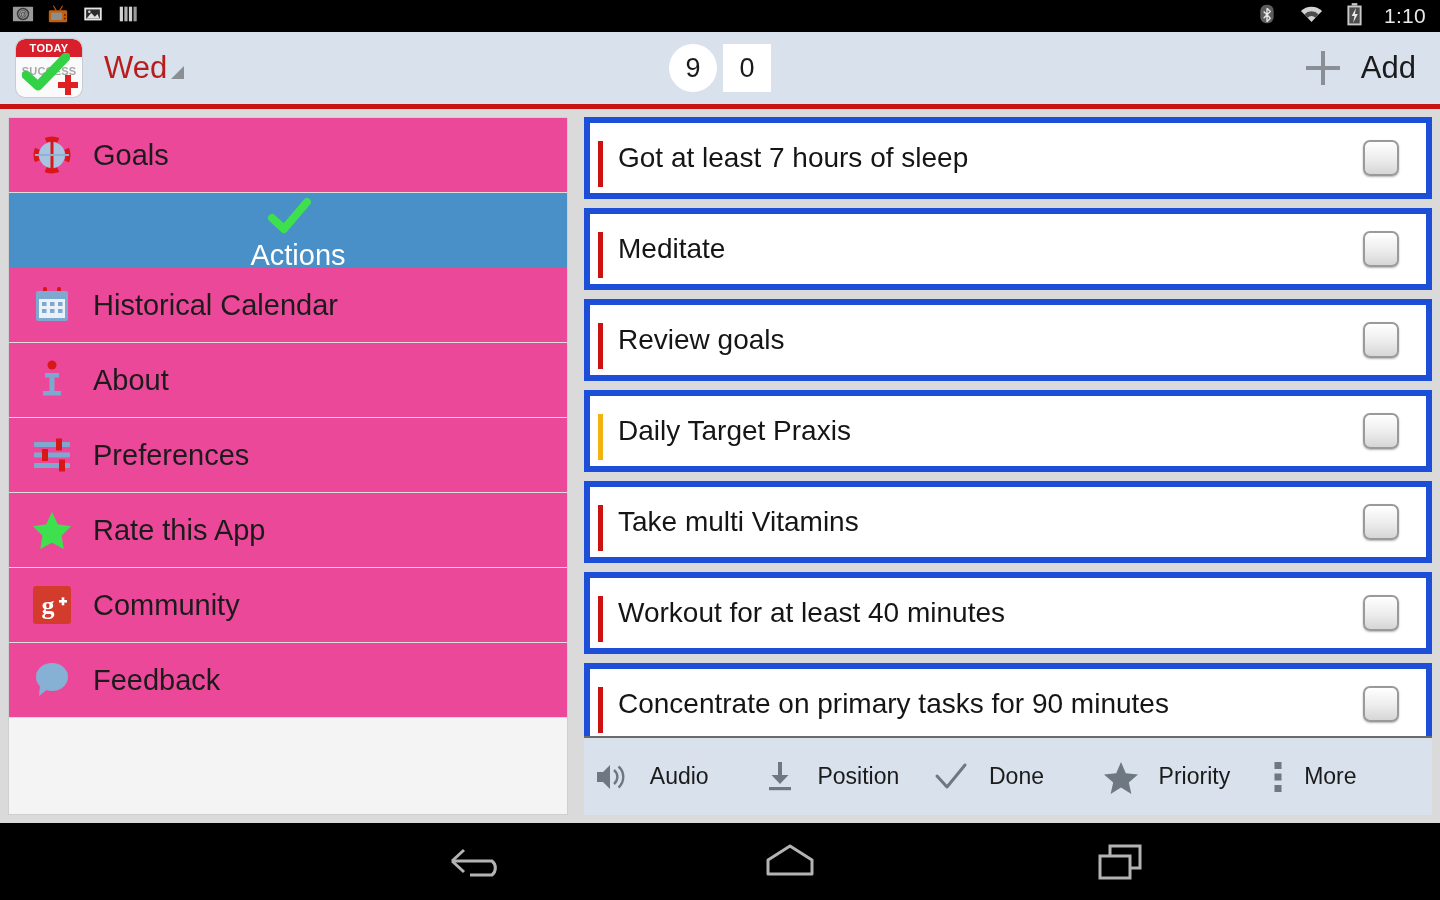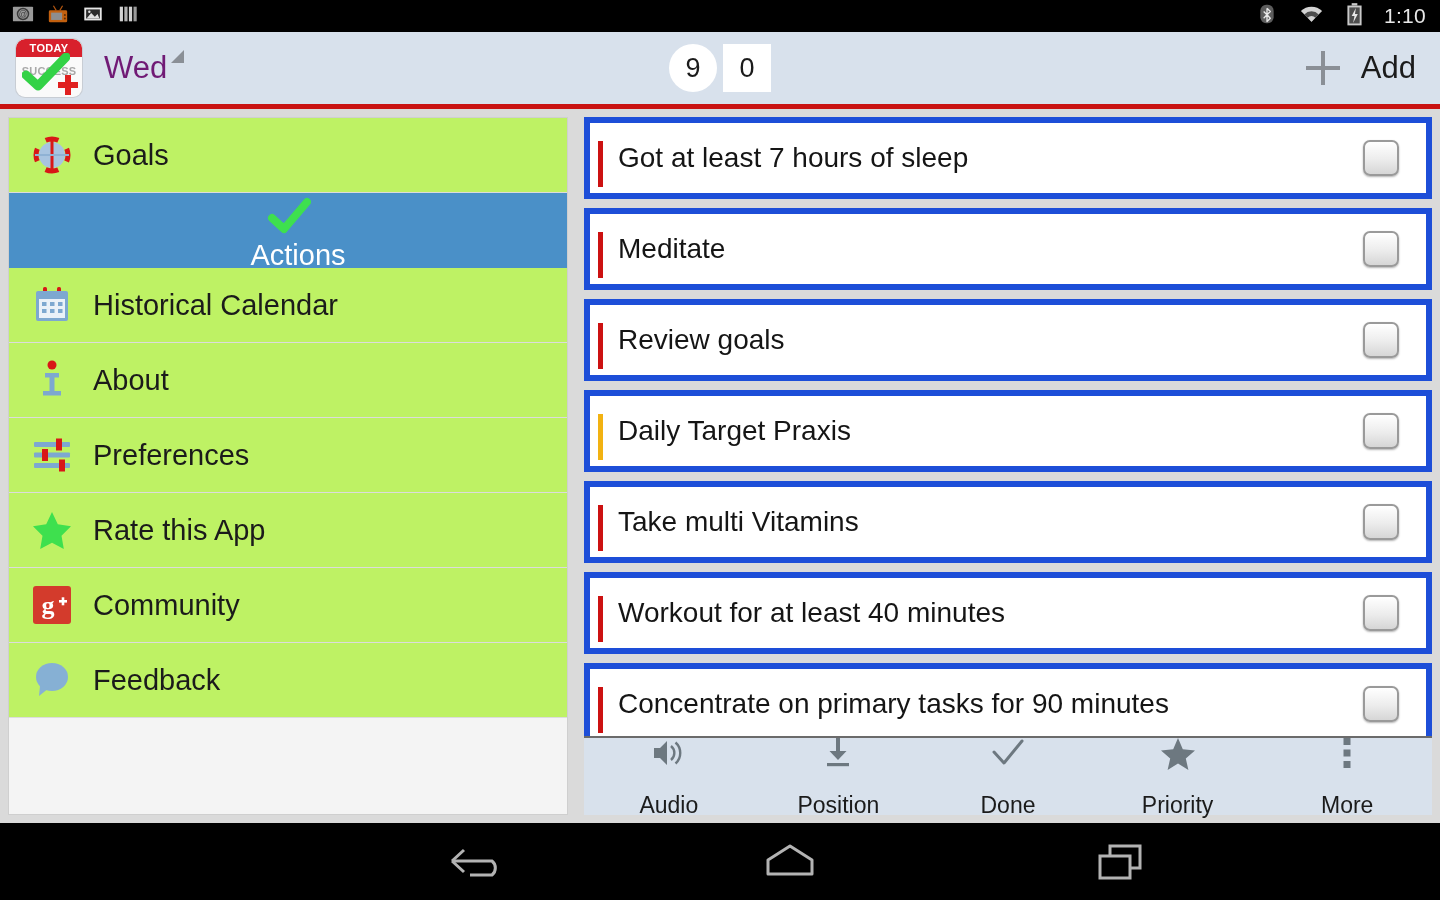"Wed" .ab-day { align-items: flex-start -> flex-end; color: #701a75 -> #b91c1c }
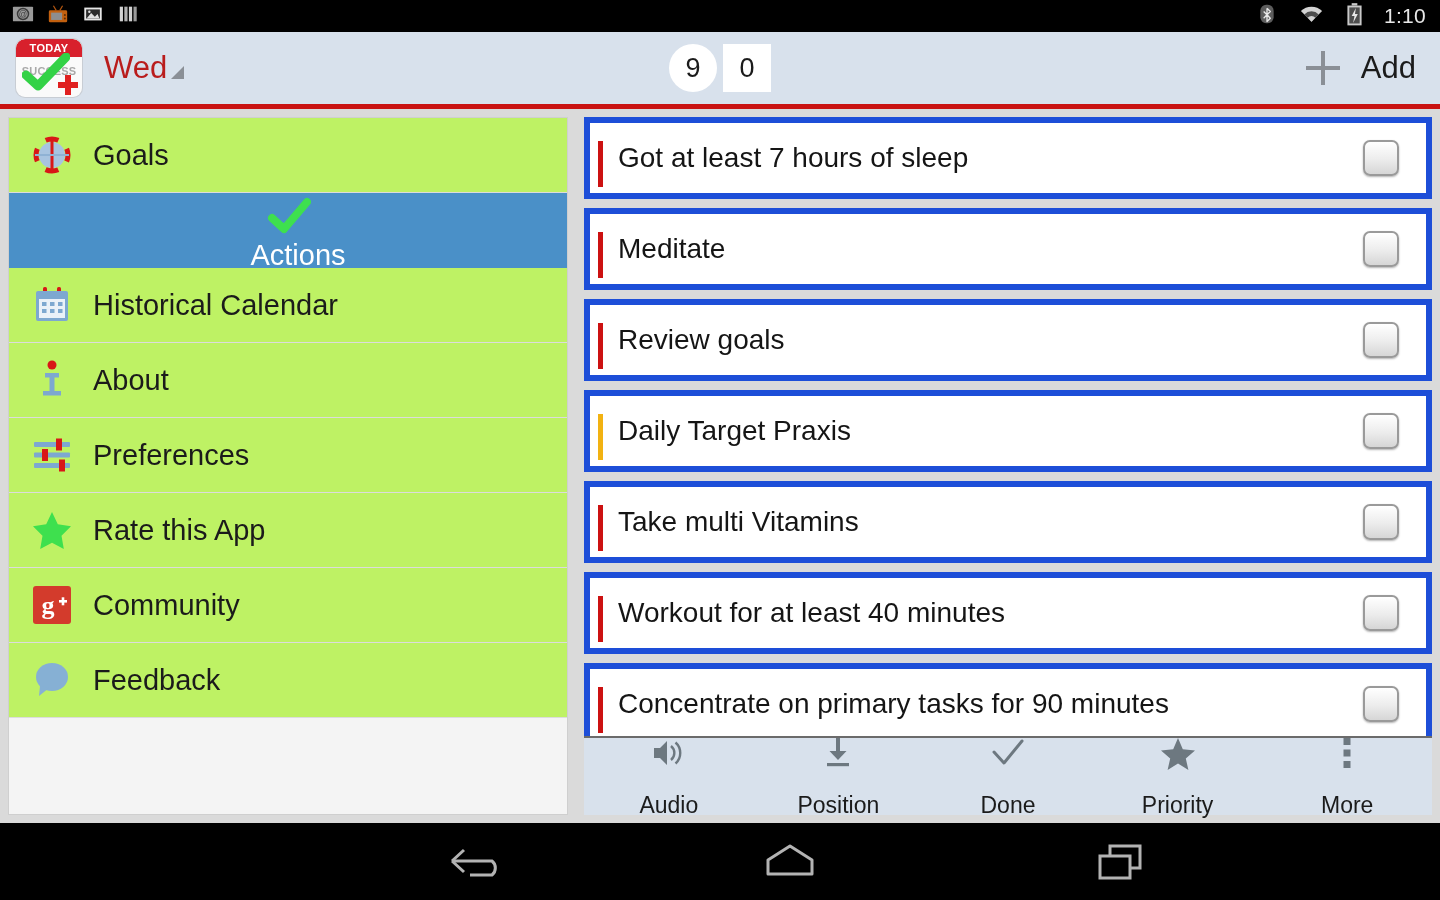"Goals" .side-item { background: #bef264 -> #ec4899 }
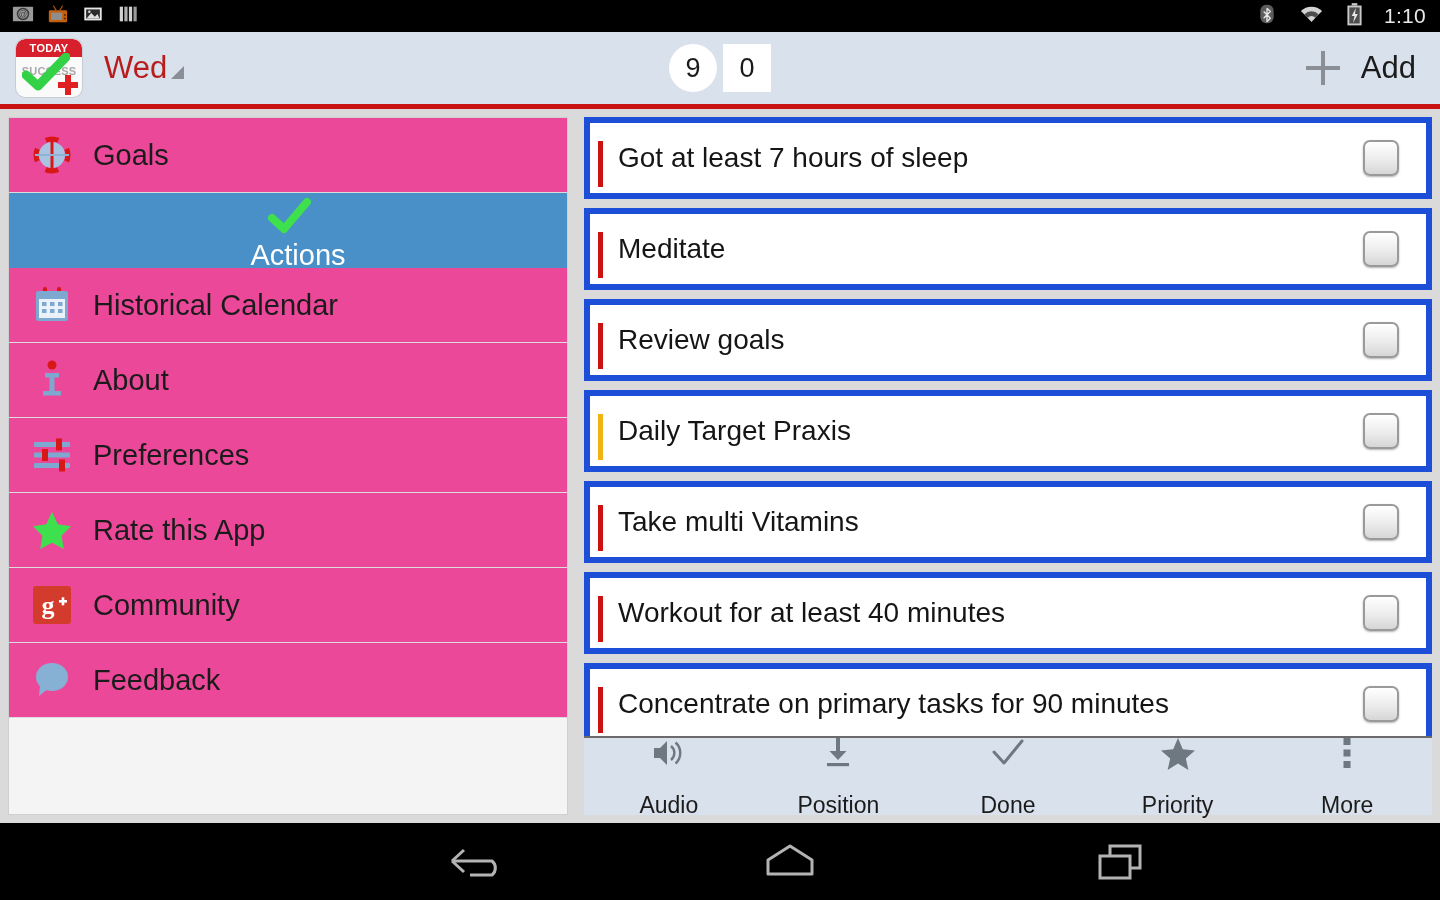"Audio" .ctx-item { flex-direction: column -> row }
